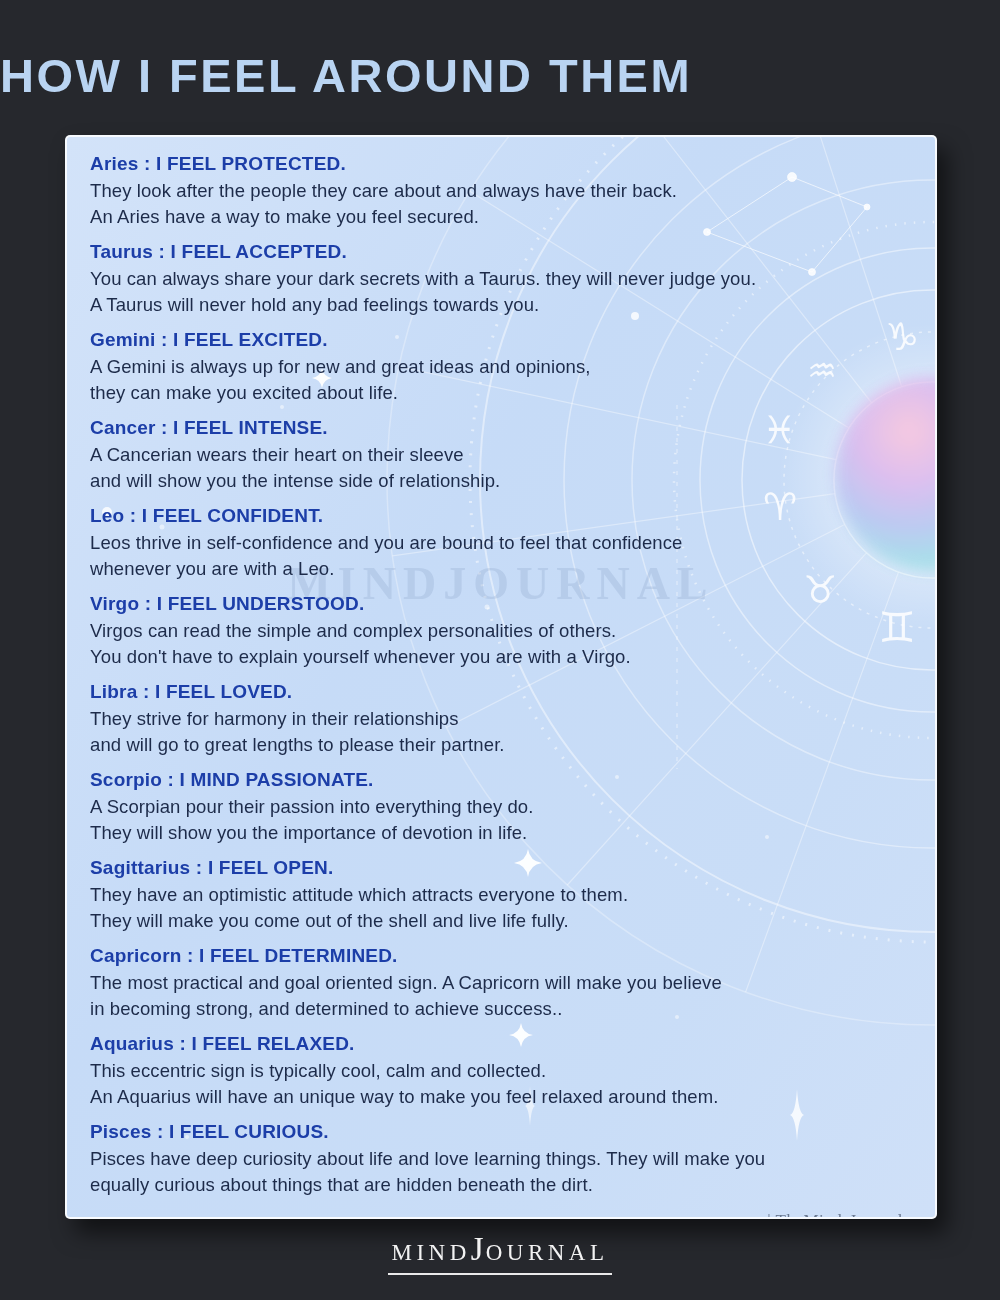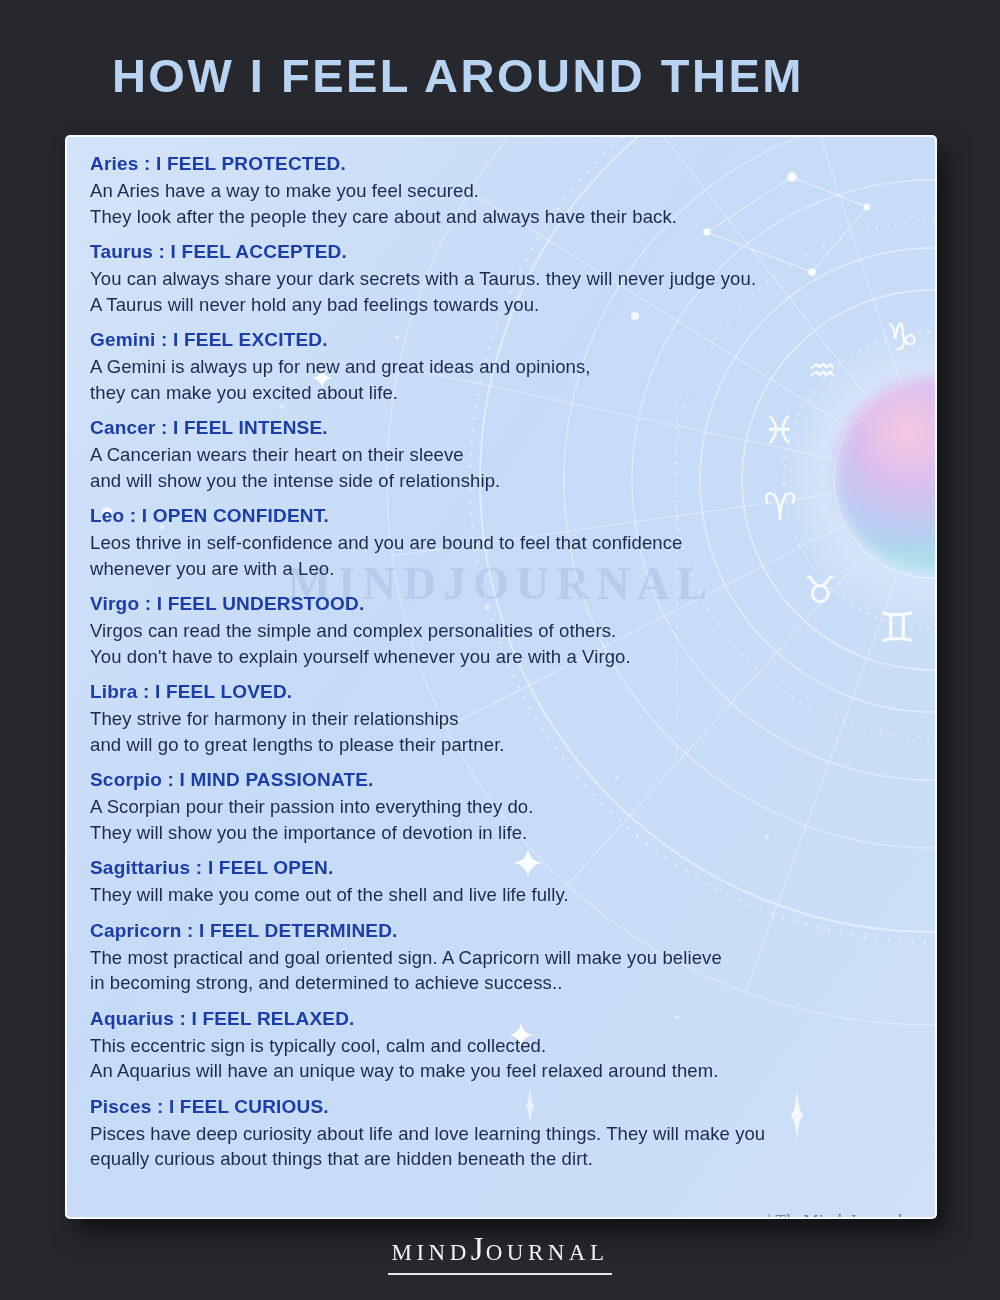"HOW I FEEL AROUND THEM" .page-title { text-align: right -> left }
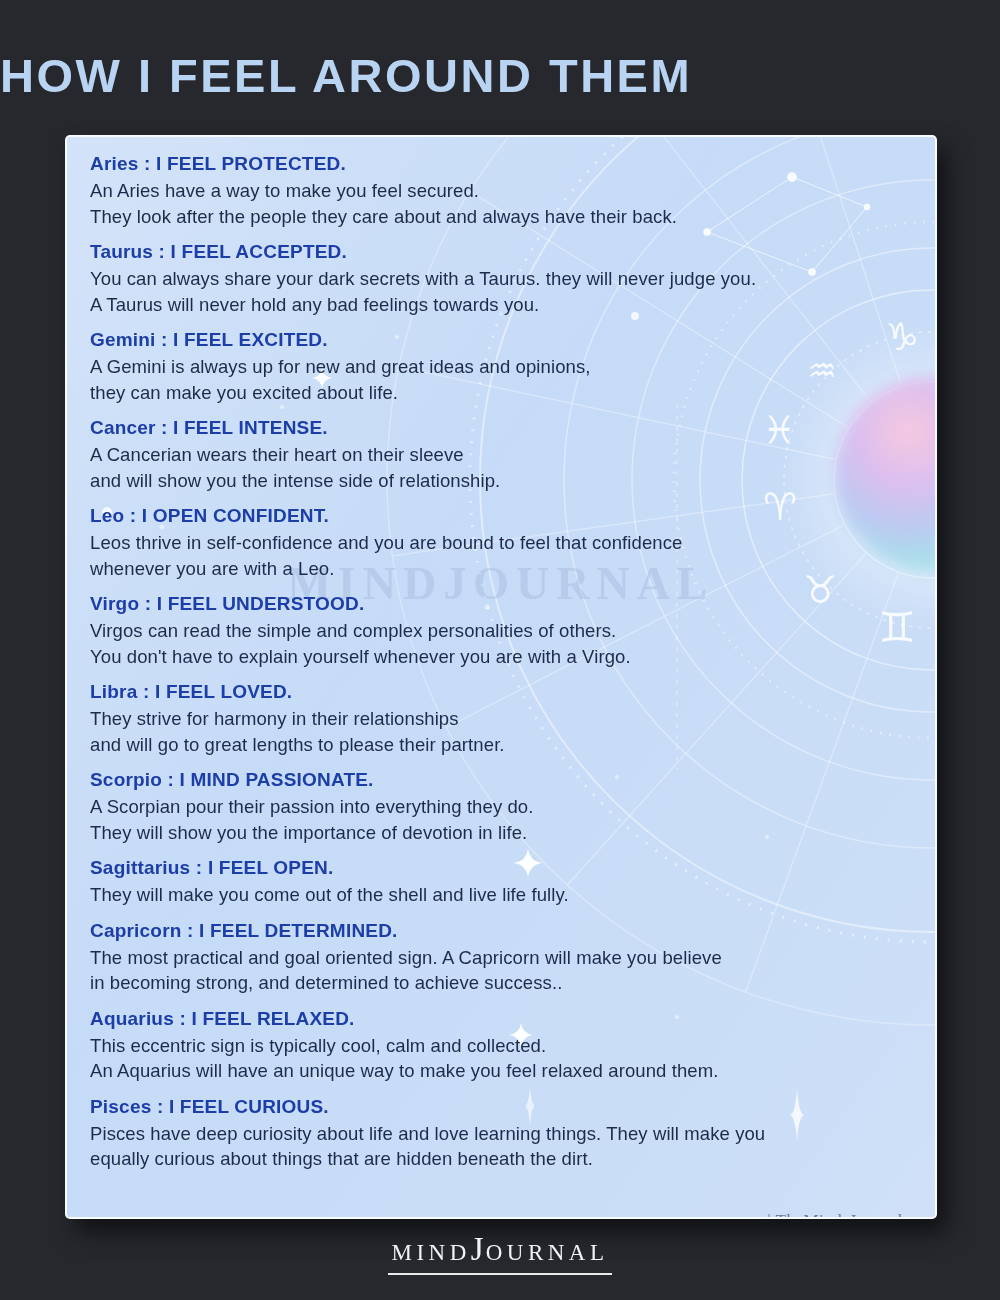"An Aries have a way" div.sec-line { order: before "They look after the people" -> after "They look after the people" }
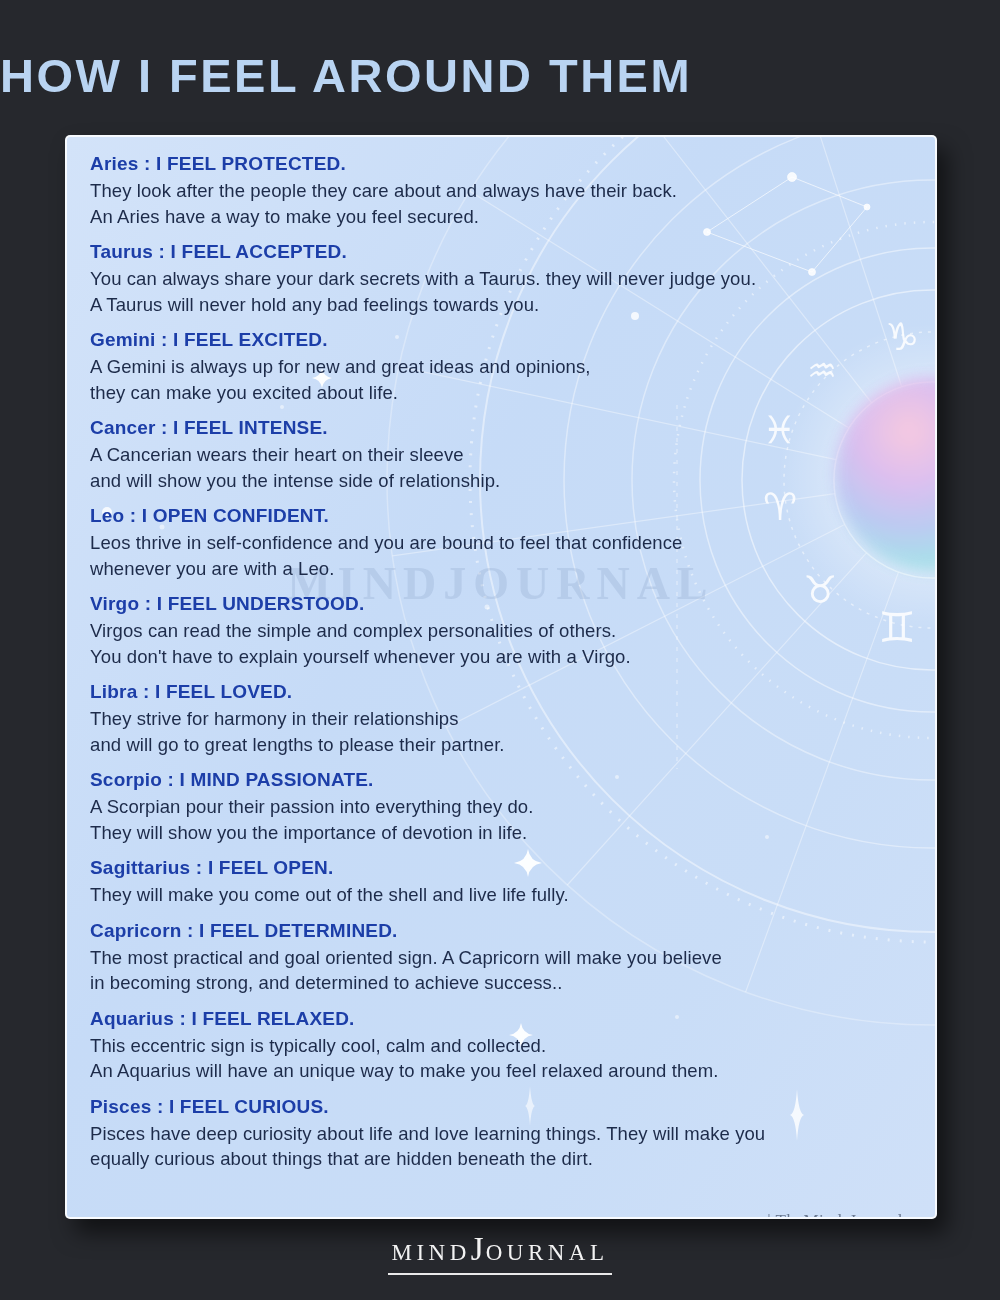"Leo : I OPEN CONFIDENT." div.sec-header { text: OPEN -> FEEL }
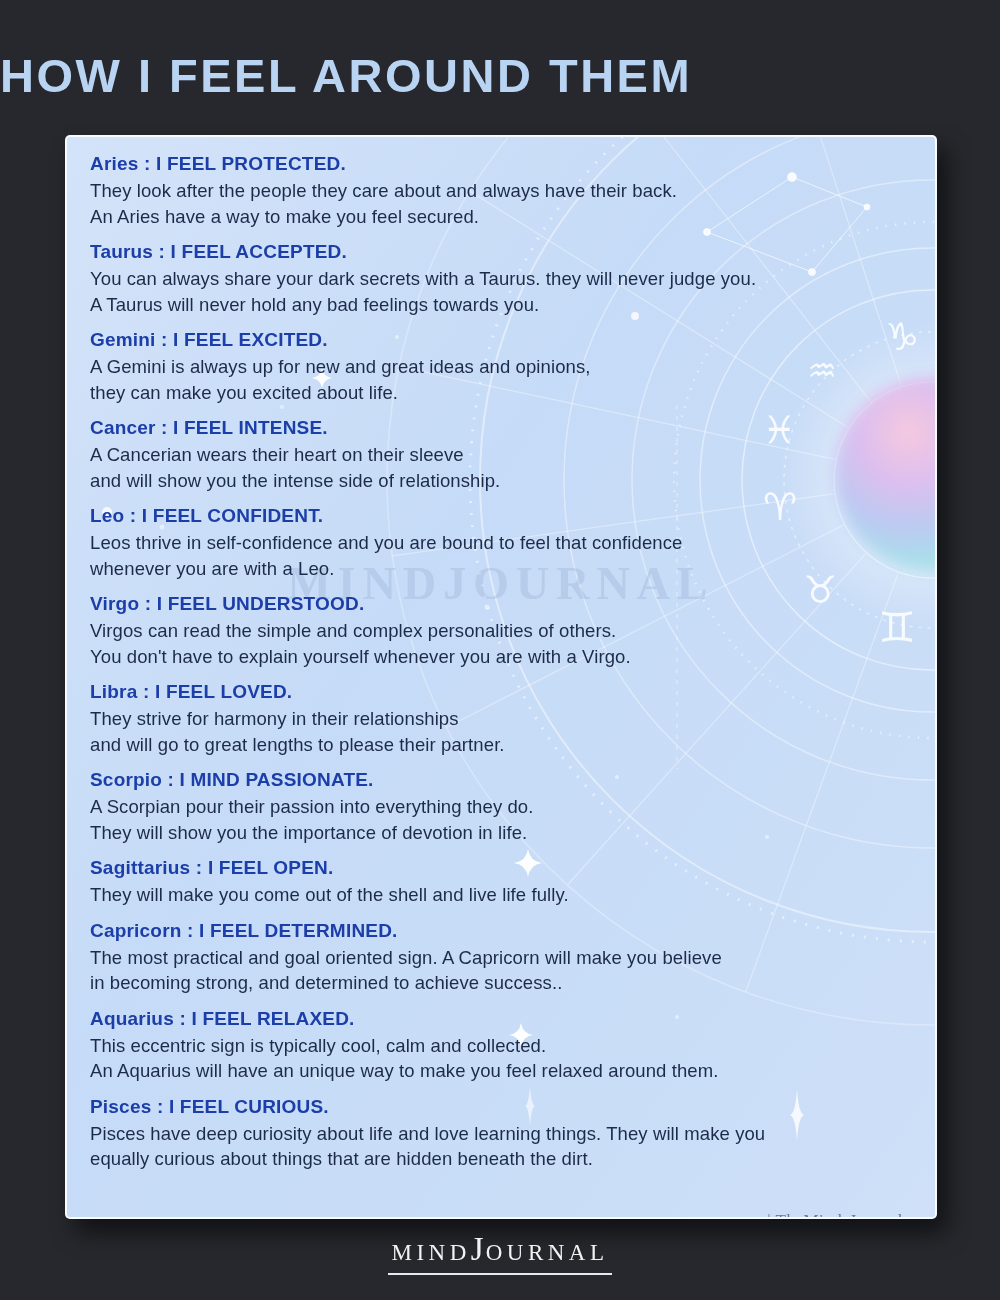"They have an optimistic attitude" div.sec-line { html: none -> <div>They have an optimistic attitude which attracts everyone to them.</div> }
